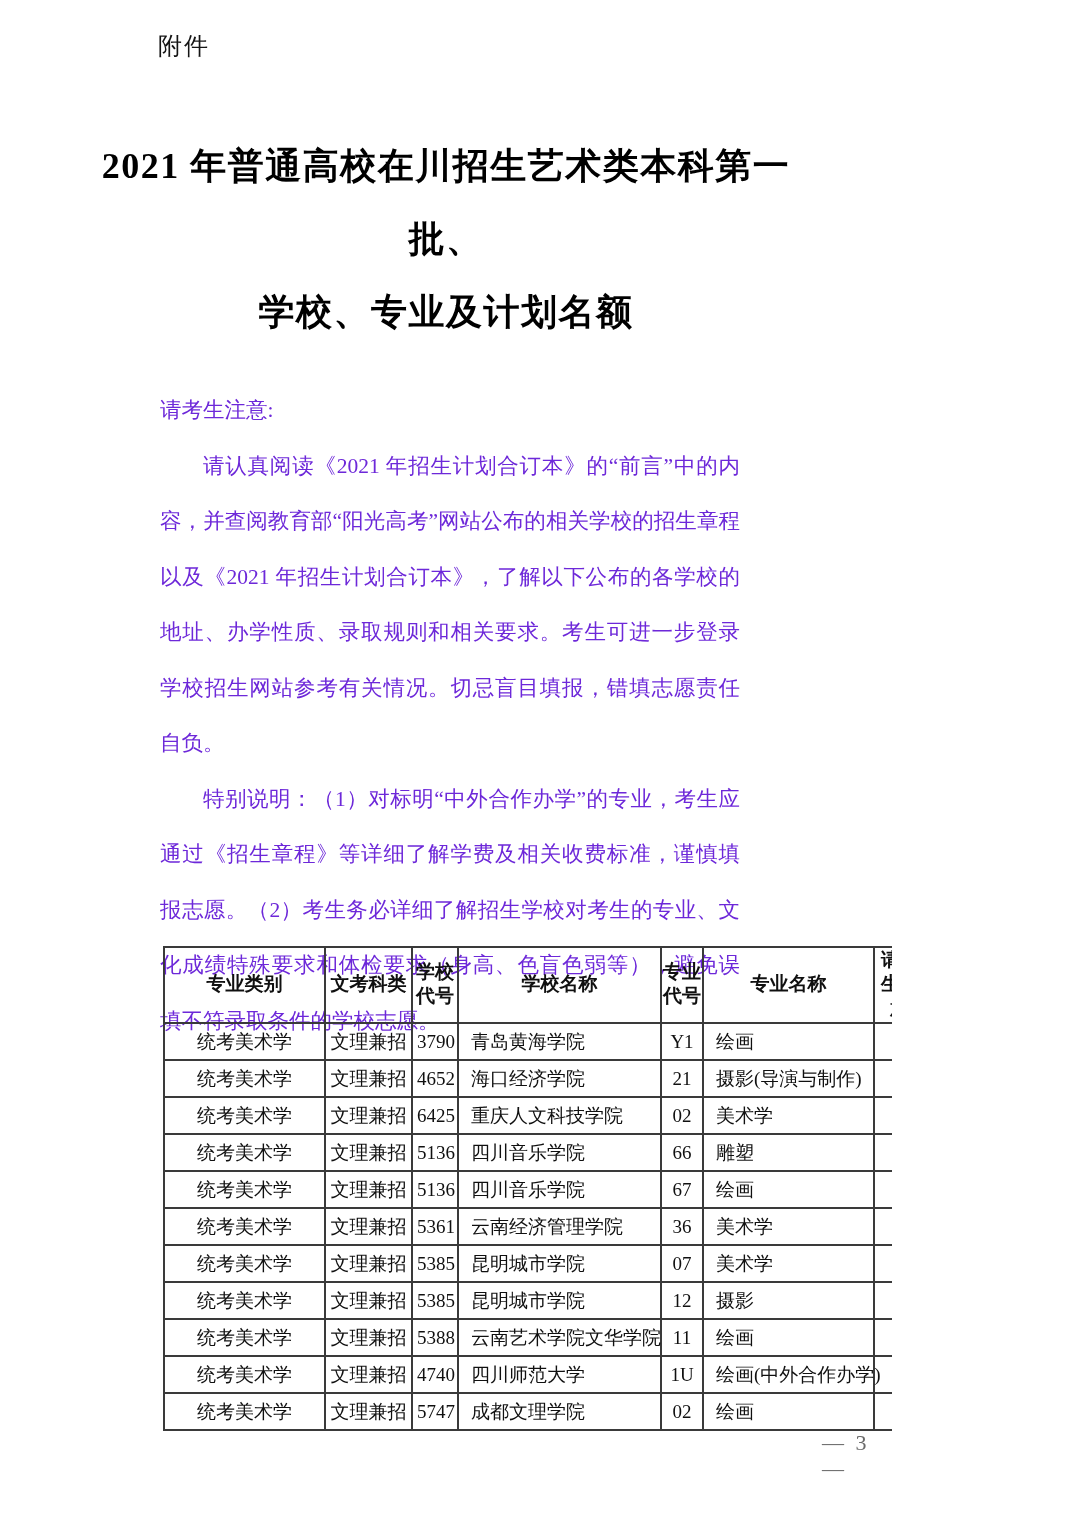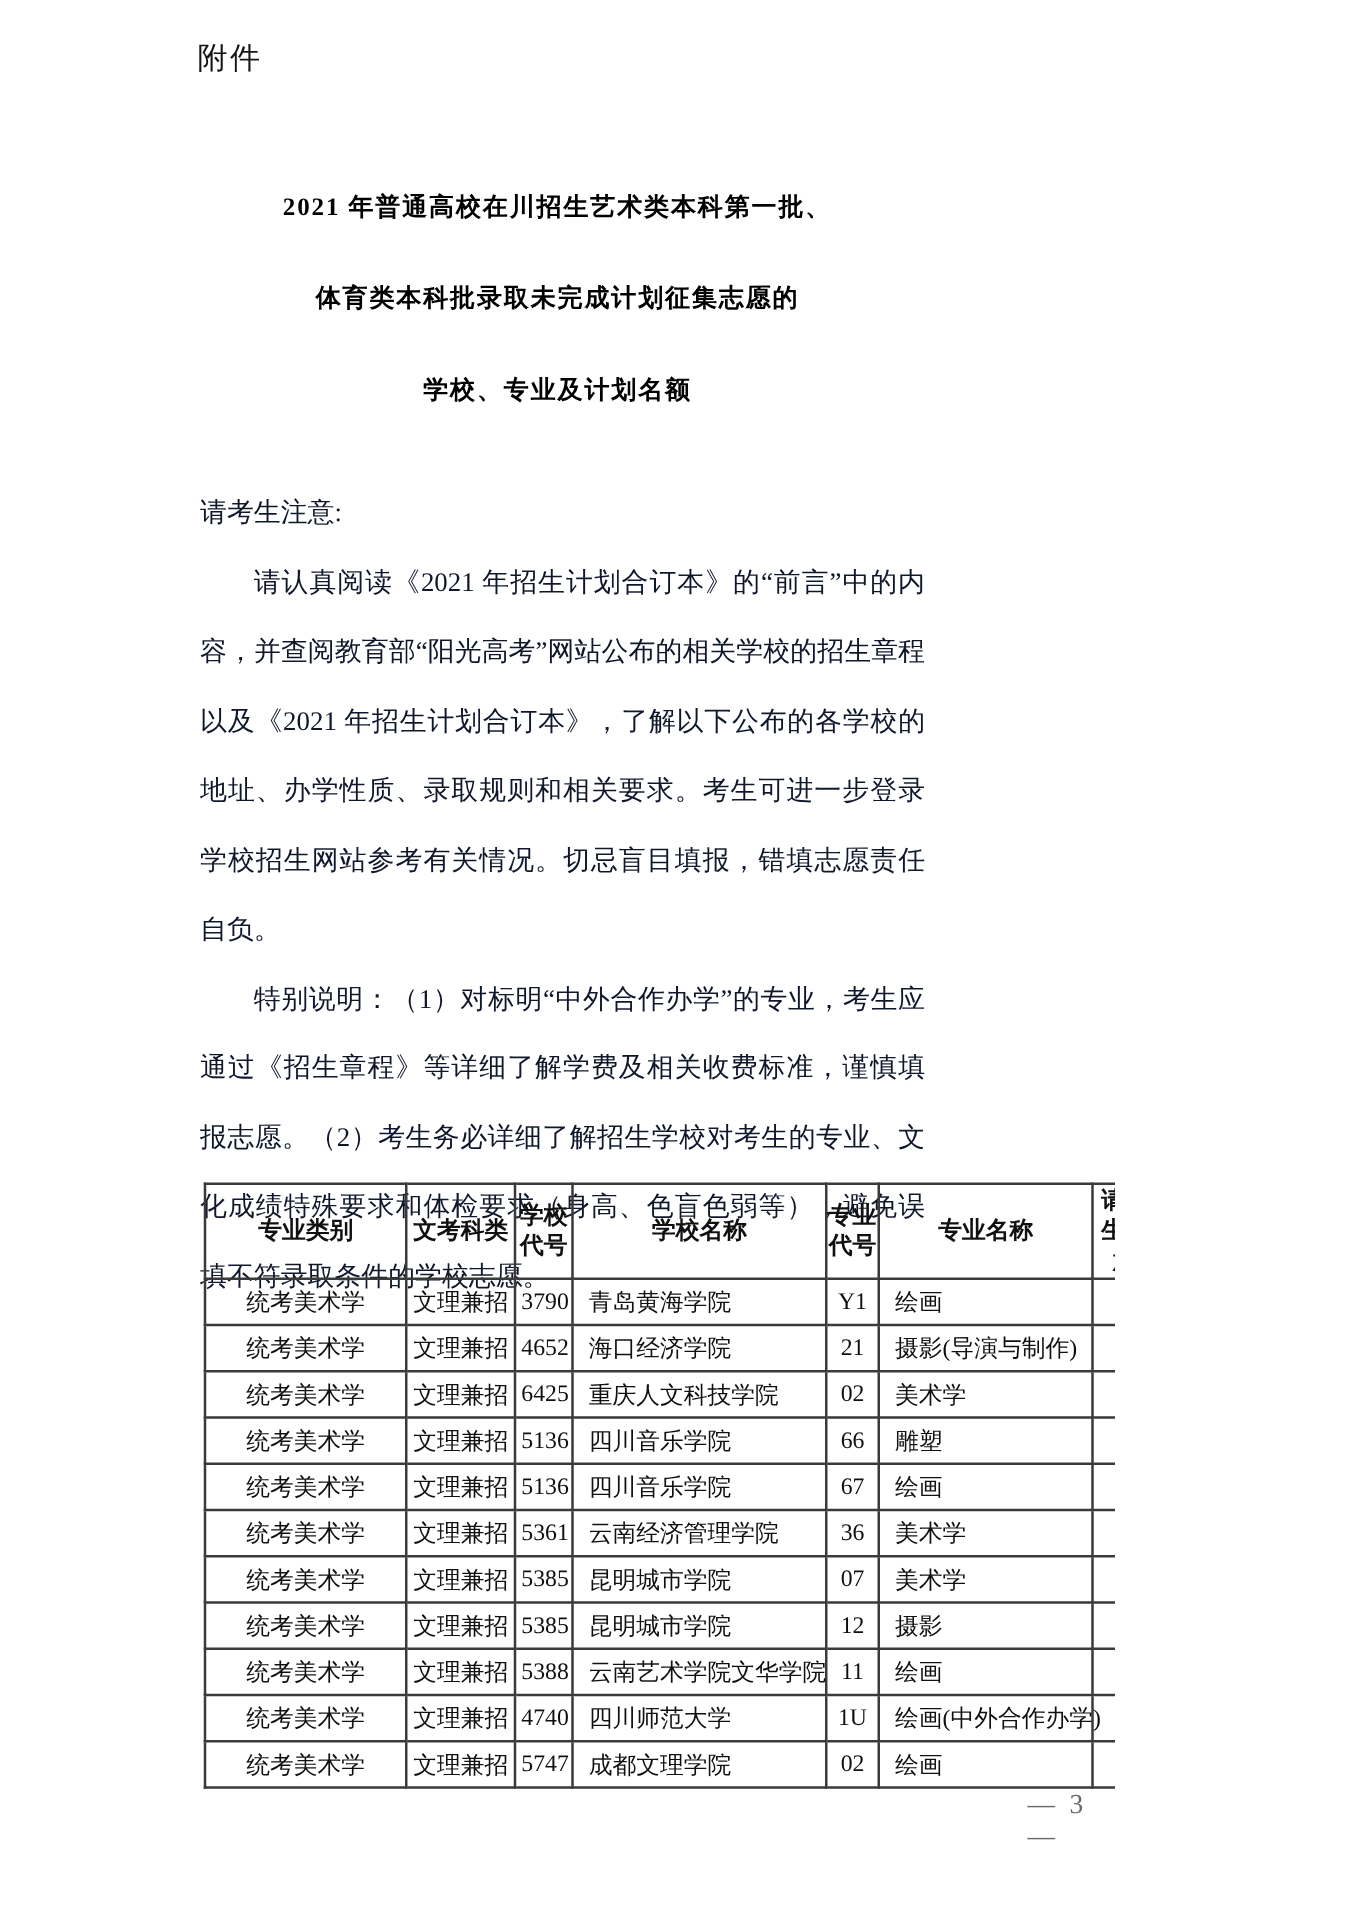"2021 年普通高校在川招生艺术类本科第一批、" .doc-title { font-size: 20px -> 36px }
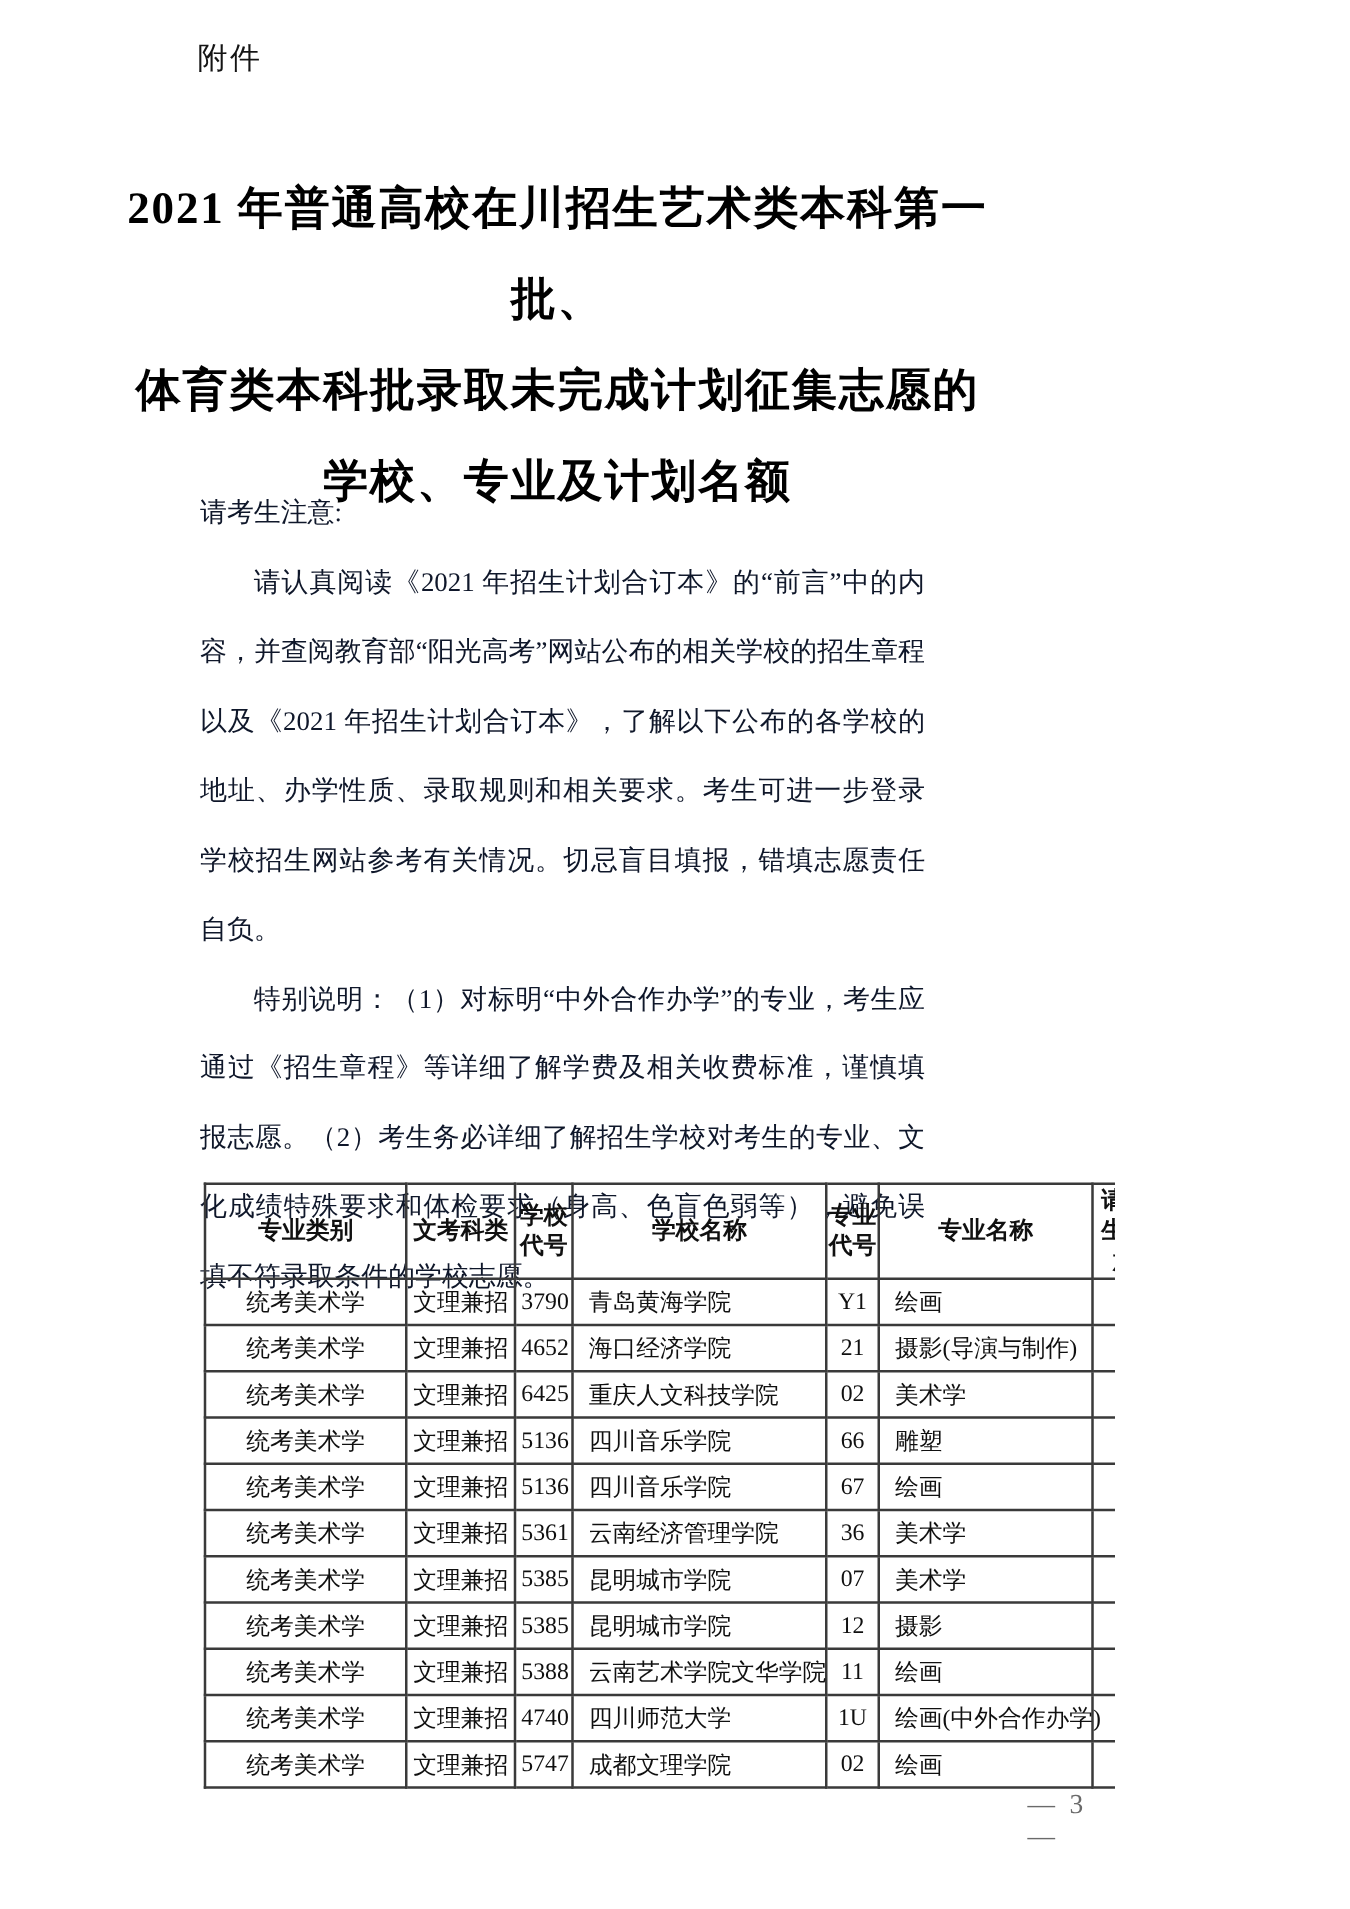"体育类本科批录取未完成计划征集志愿的" div { html: <div>体育类本科批录取未完成计划征集志愿的</div> -> none }
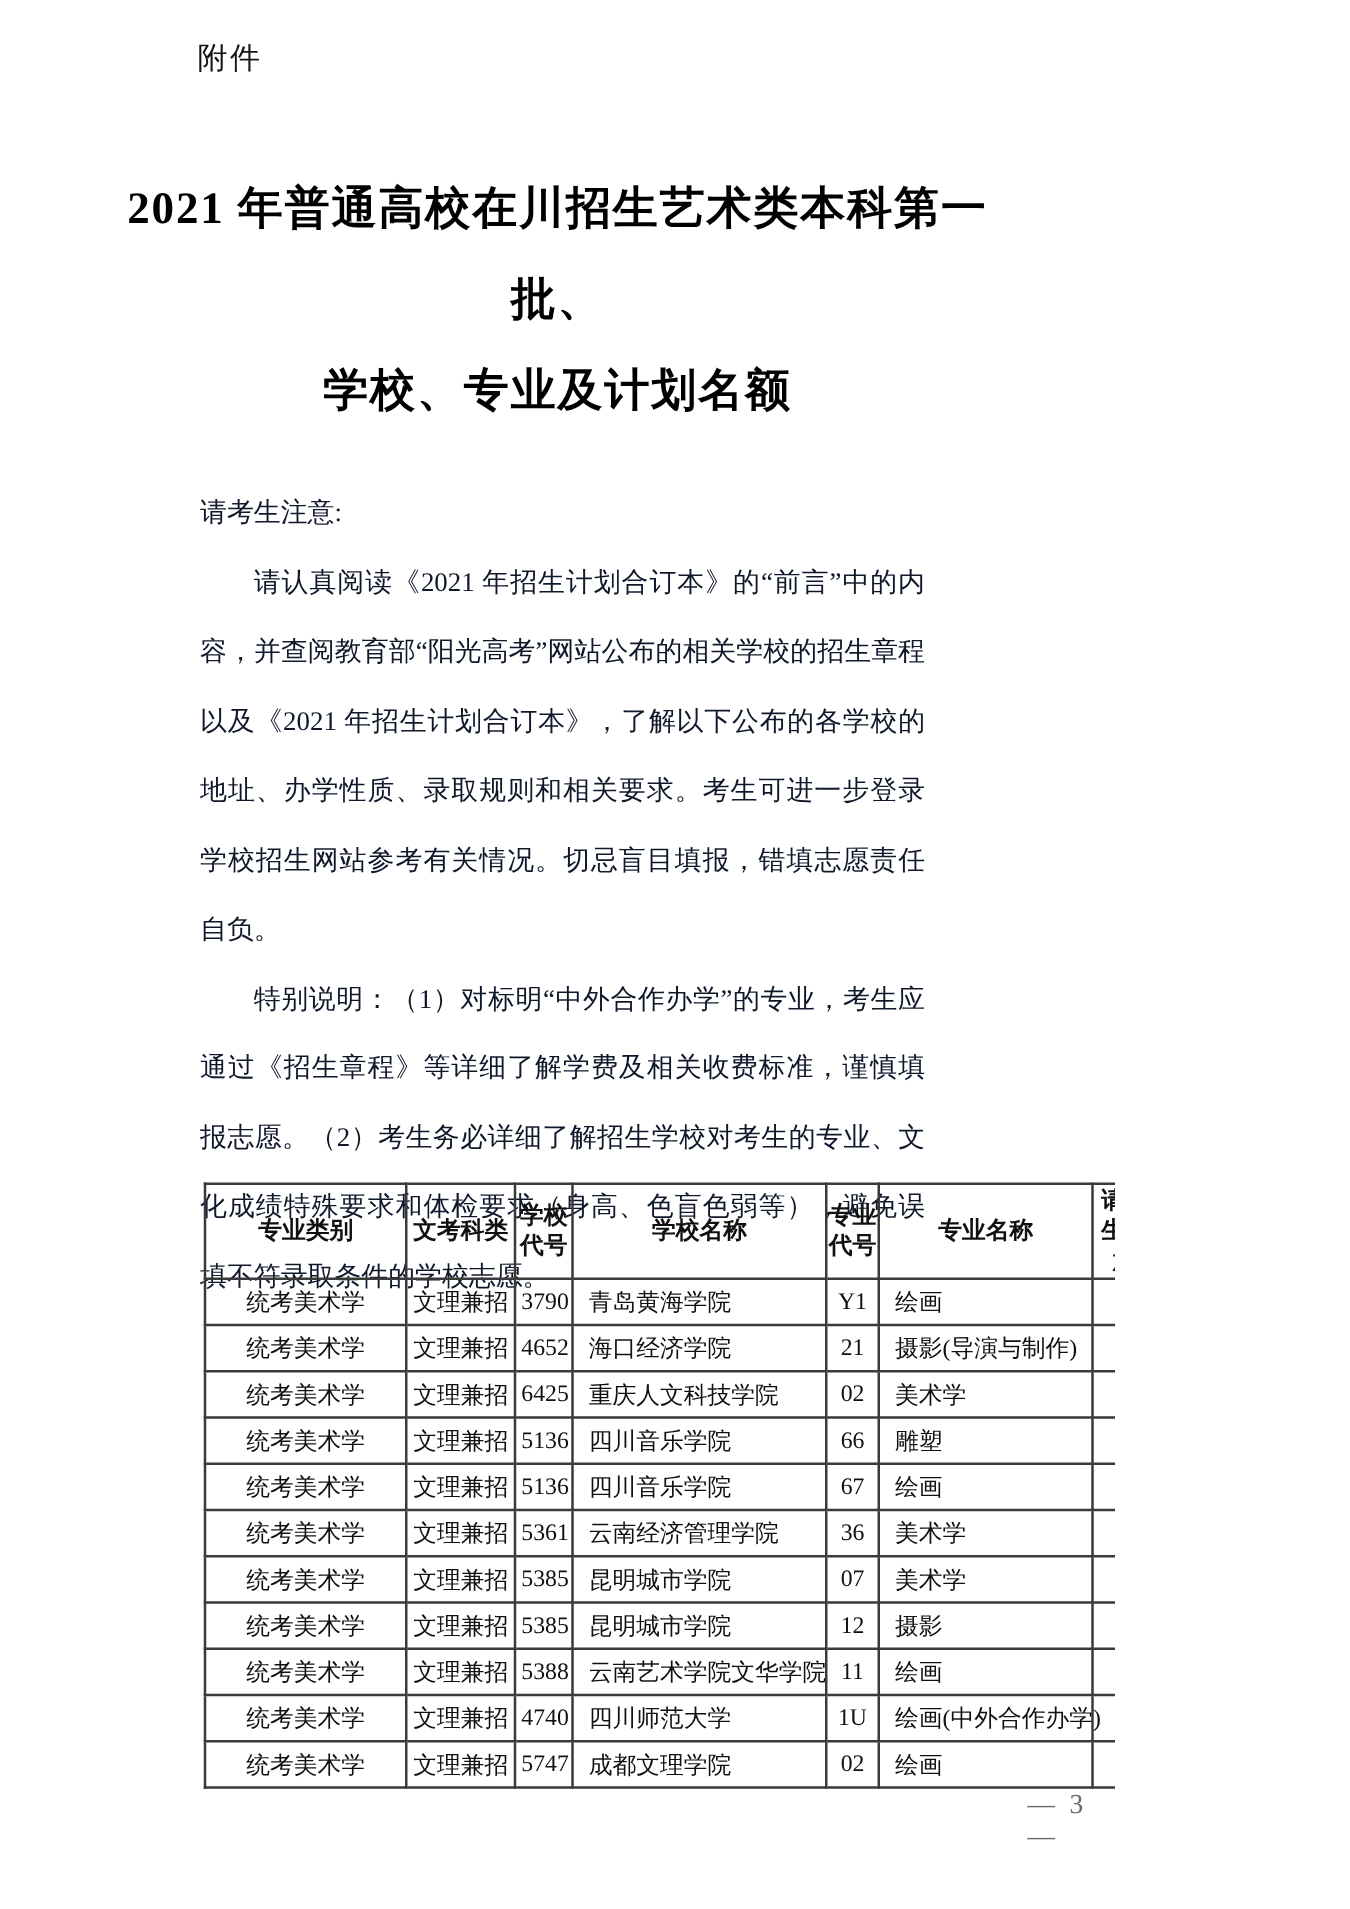"请考生注意:" .notice { color: #0f172a -> #6d28d9 }
